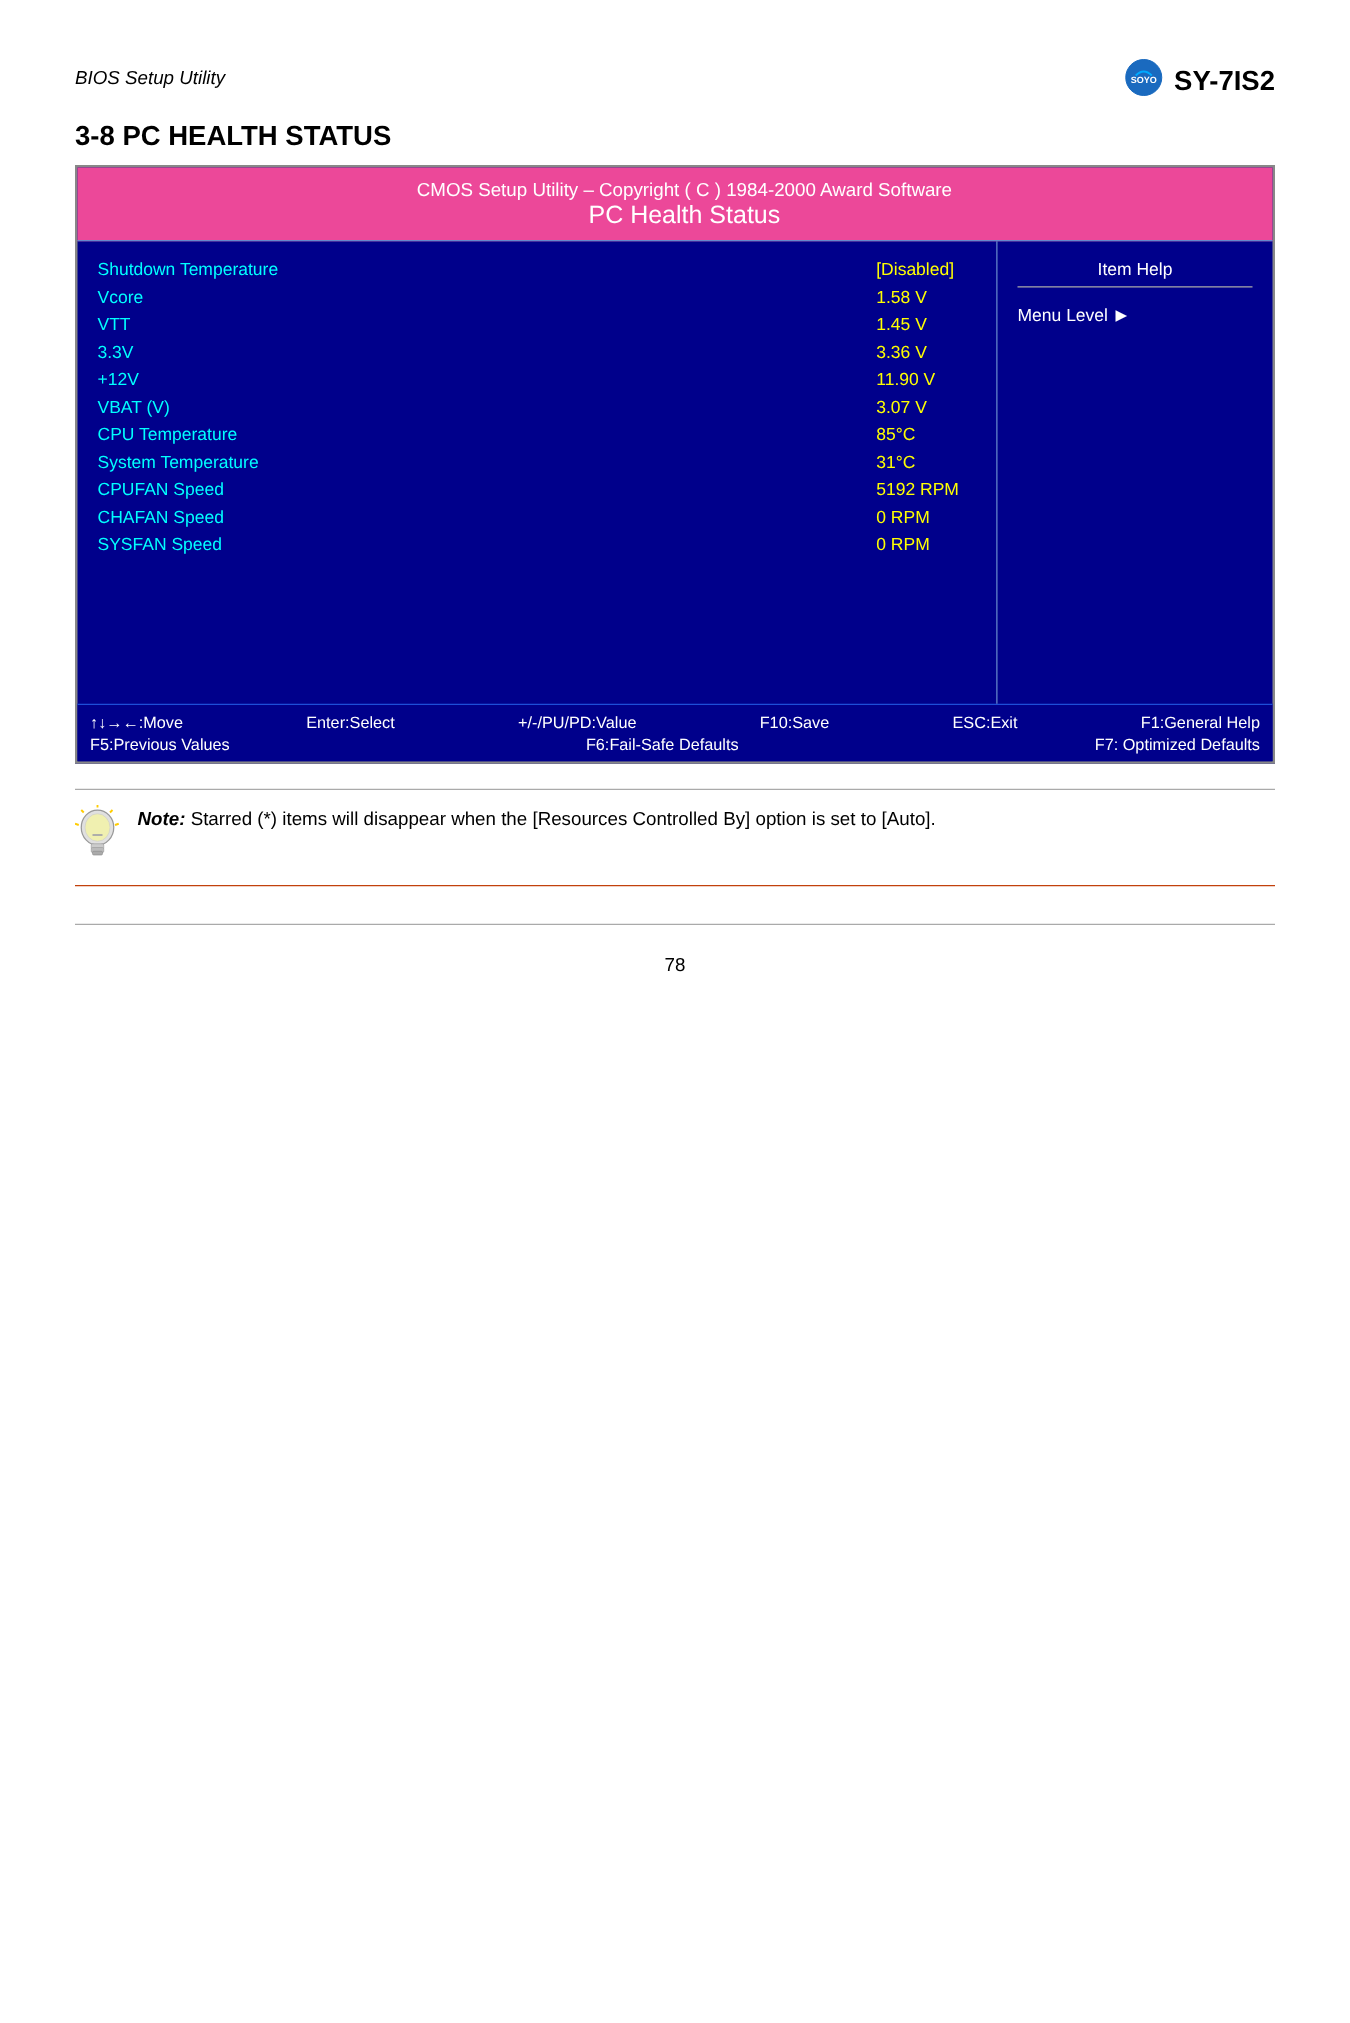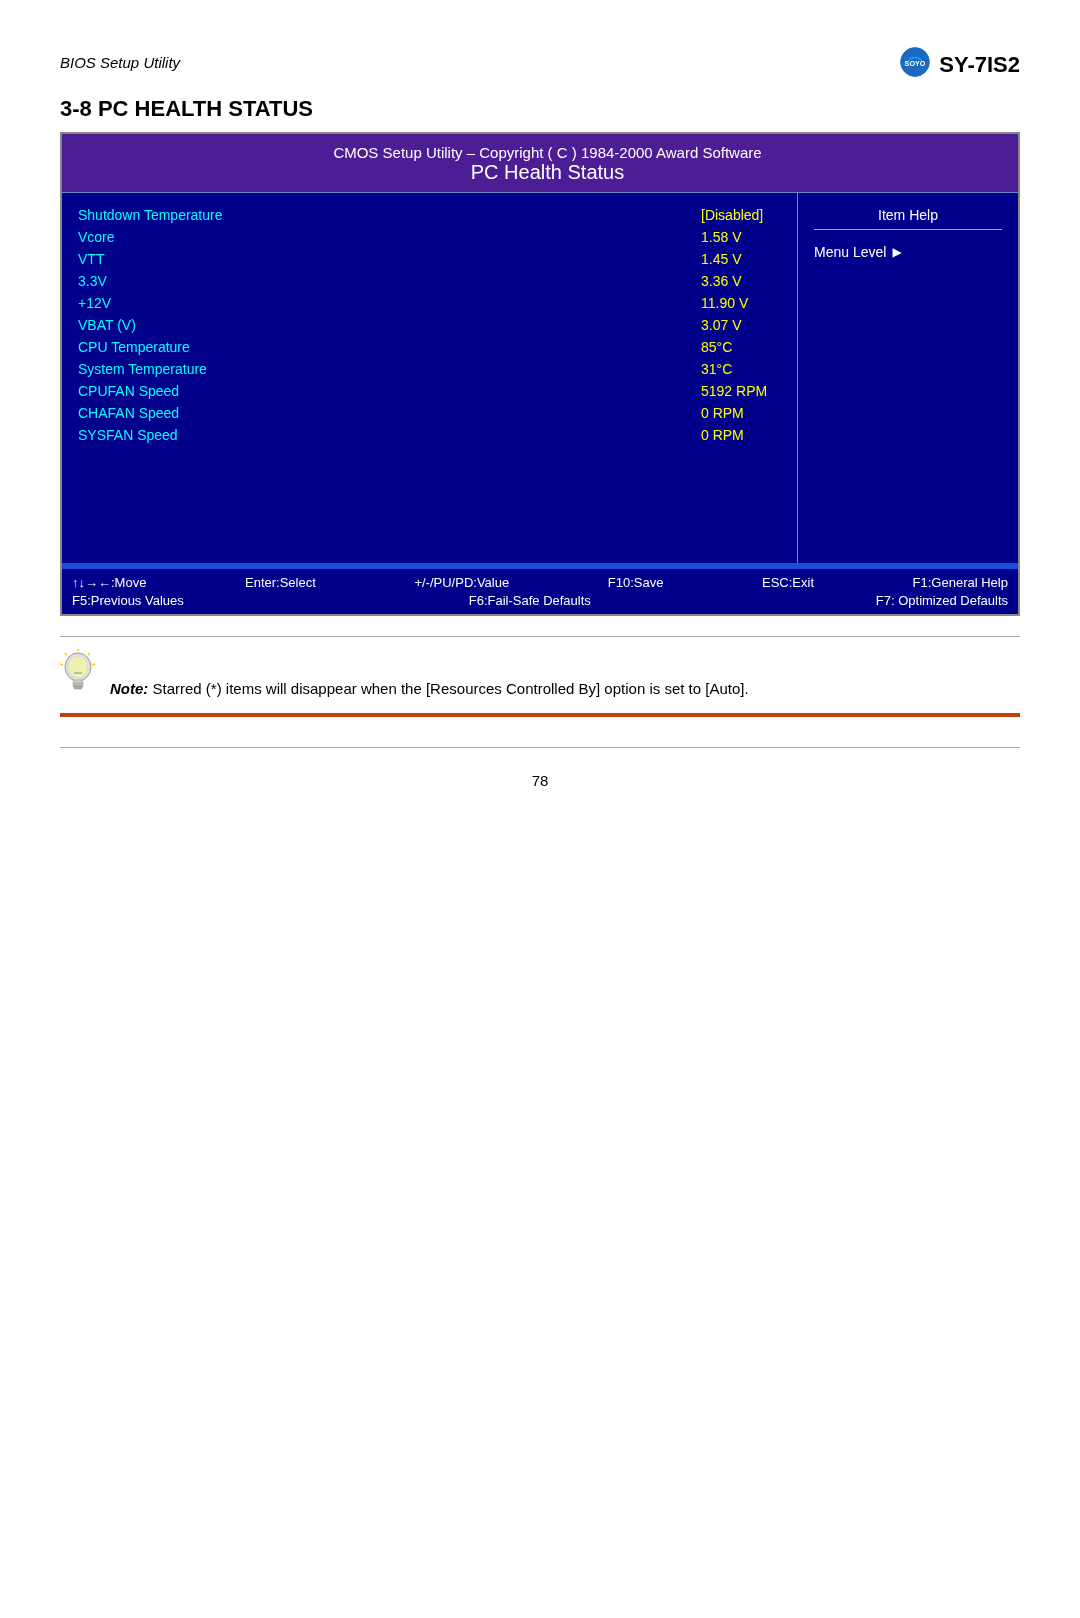"CMOS Setup Utility – Copyright" .bios-header { background: #4c1d95 -> #ec4899 }
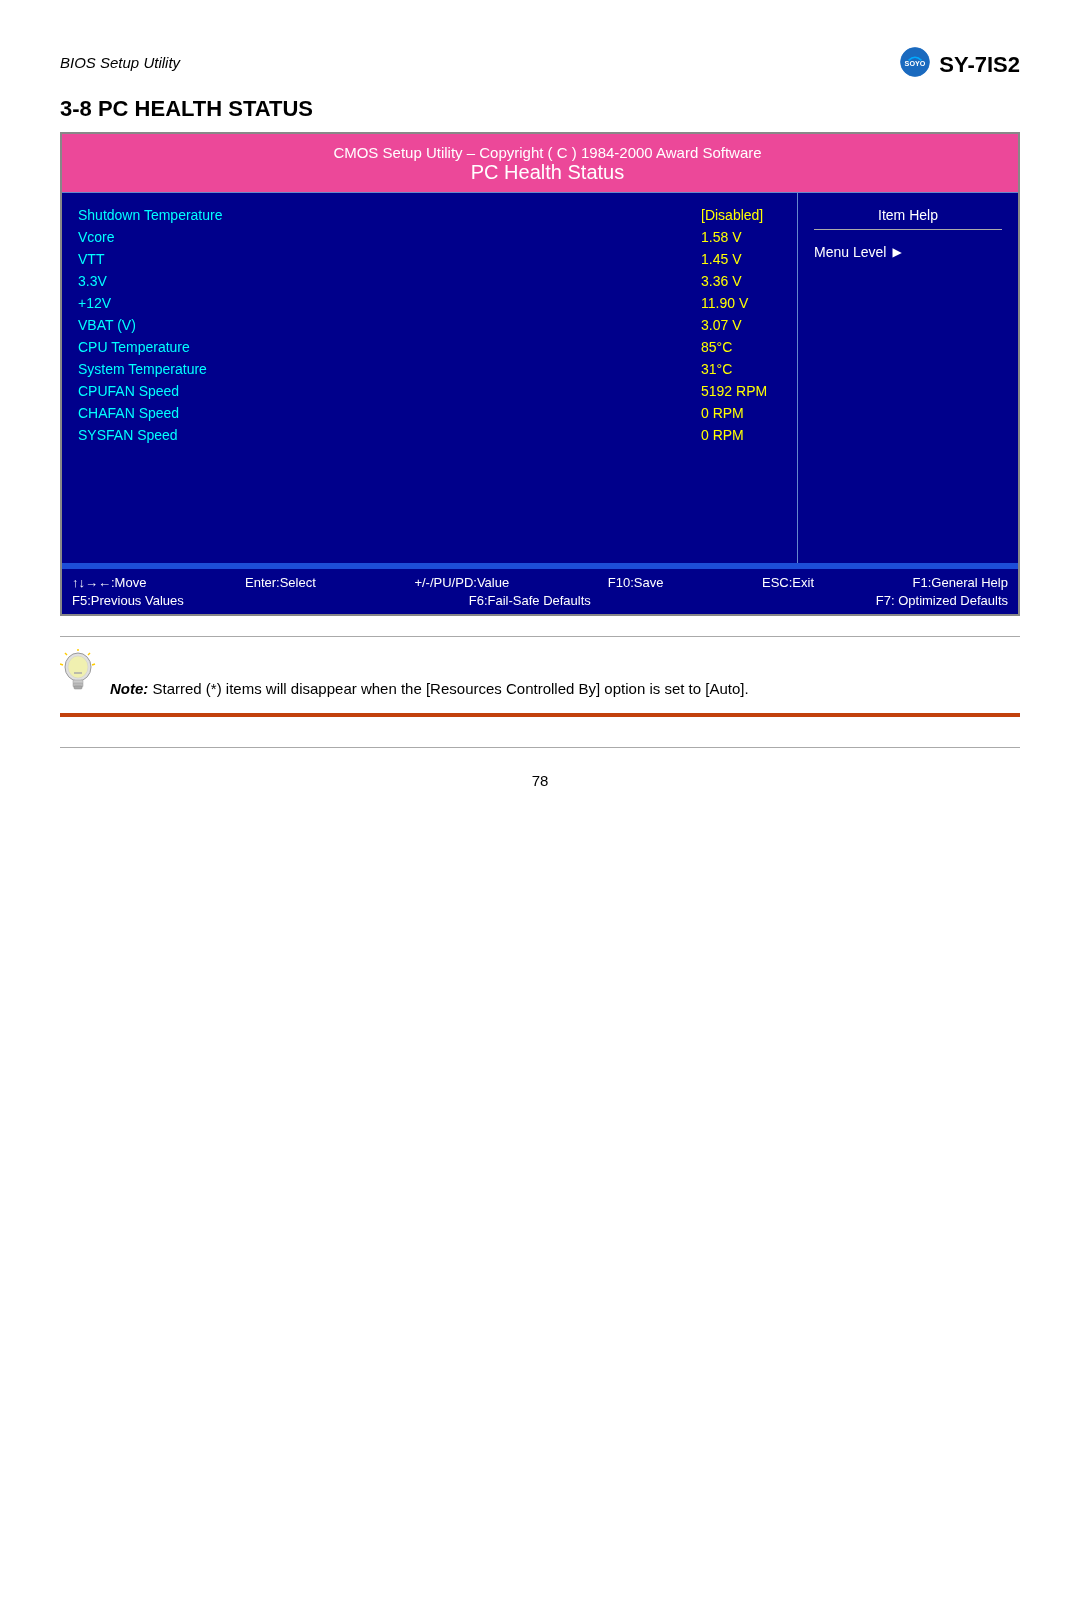"↑↓→←:Move" .bios-footer { border-top: 6px solid #1d4ed8 -> 1px solid #1d4ed8 }
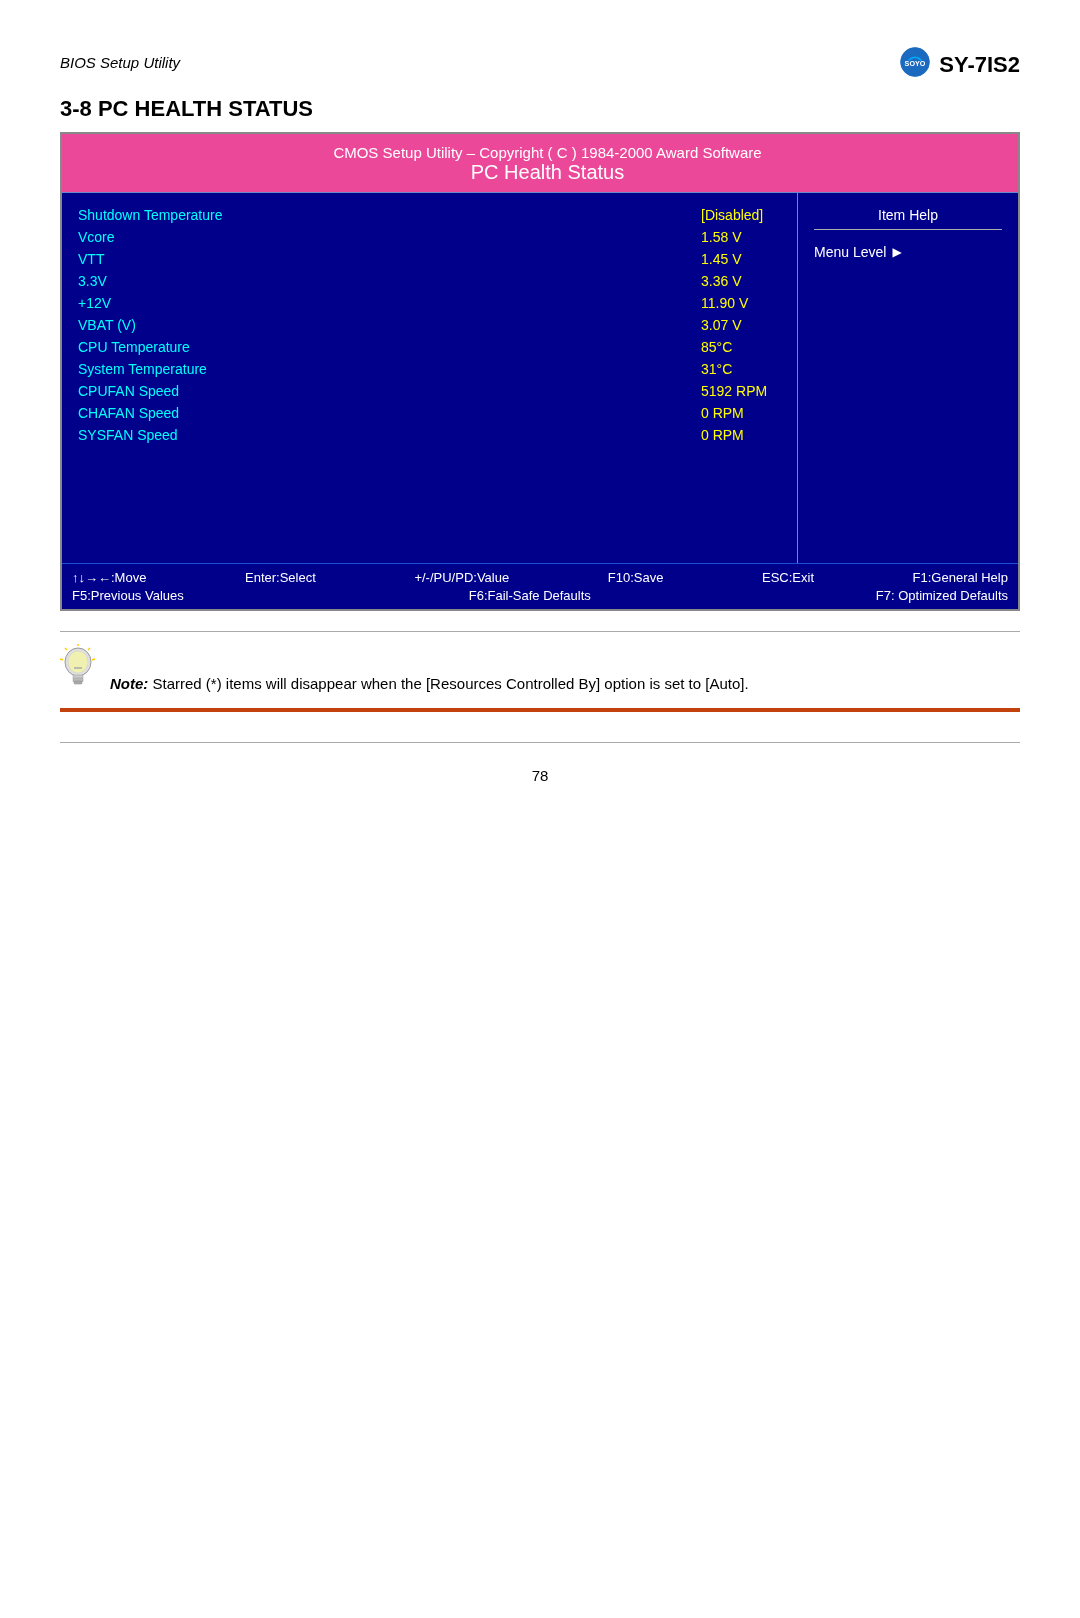"Note: Starred (*) items will" .note-section { align-items: flex-end -> flex-start; border-bottom: 4px solid #c2410c -> 1px solid #c2410c }
